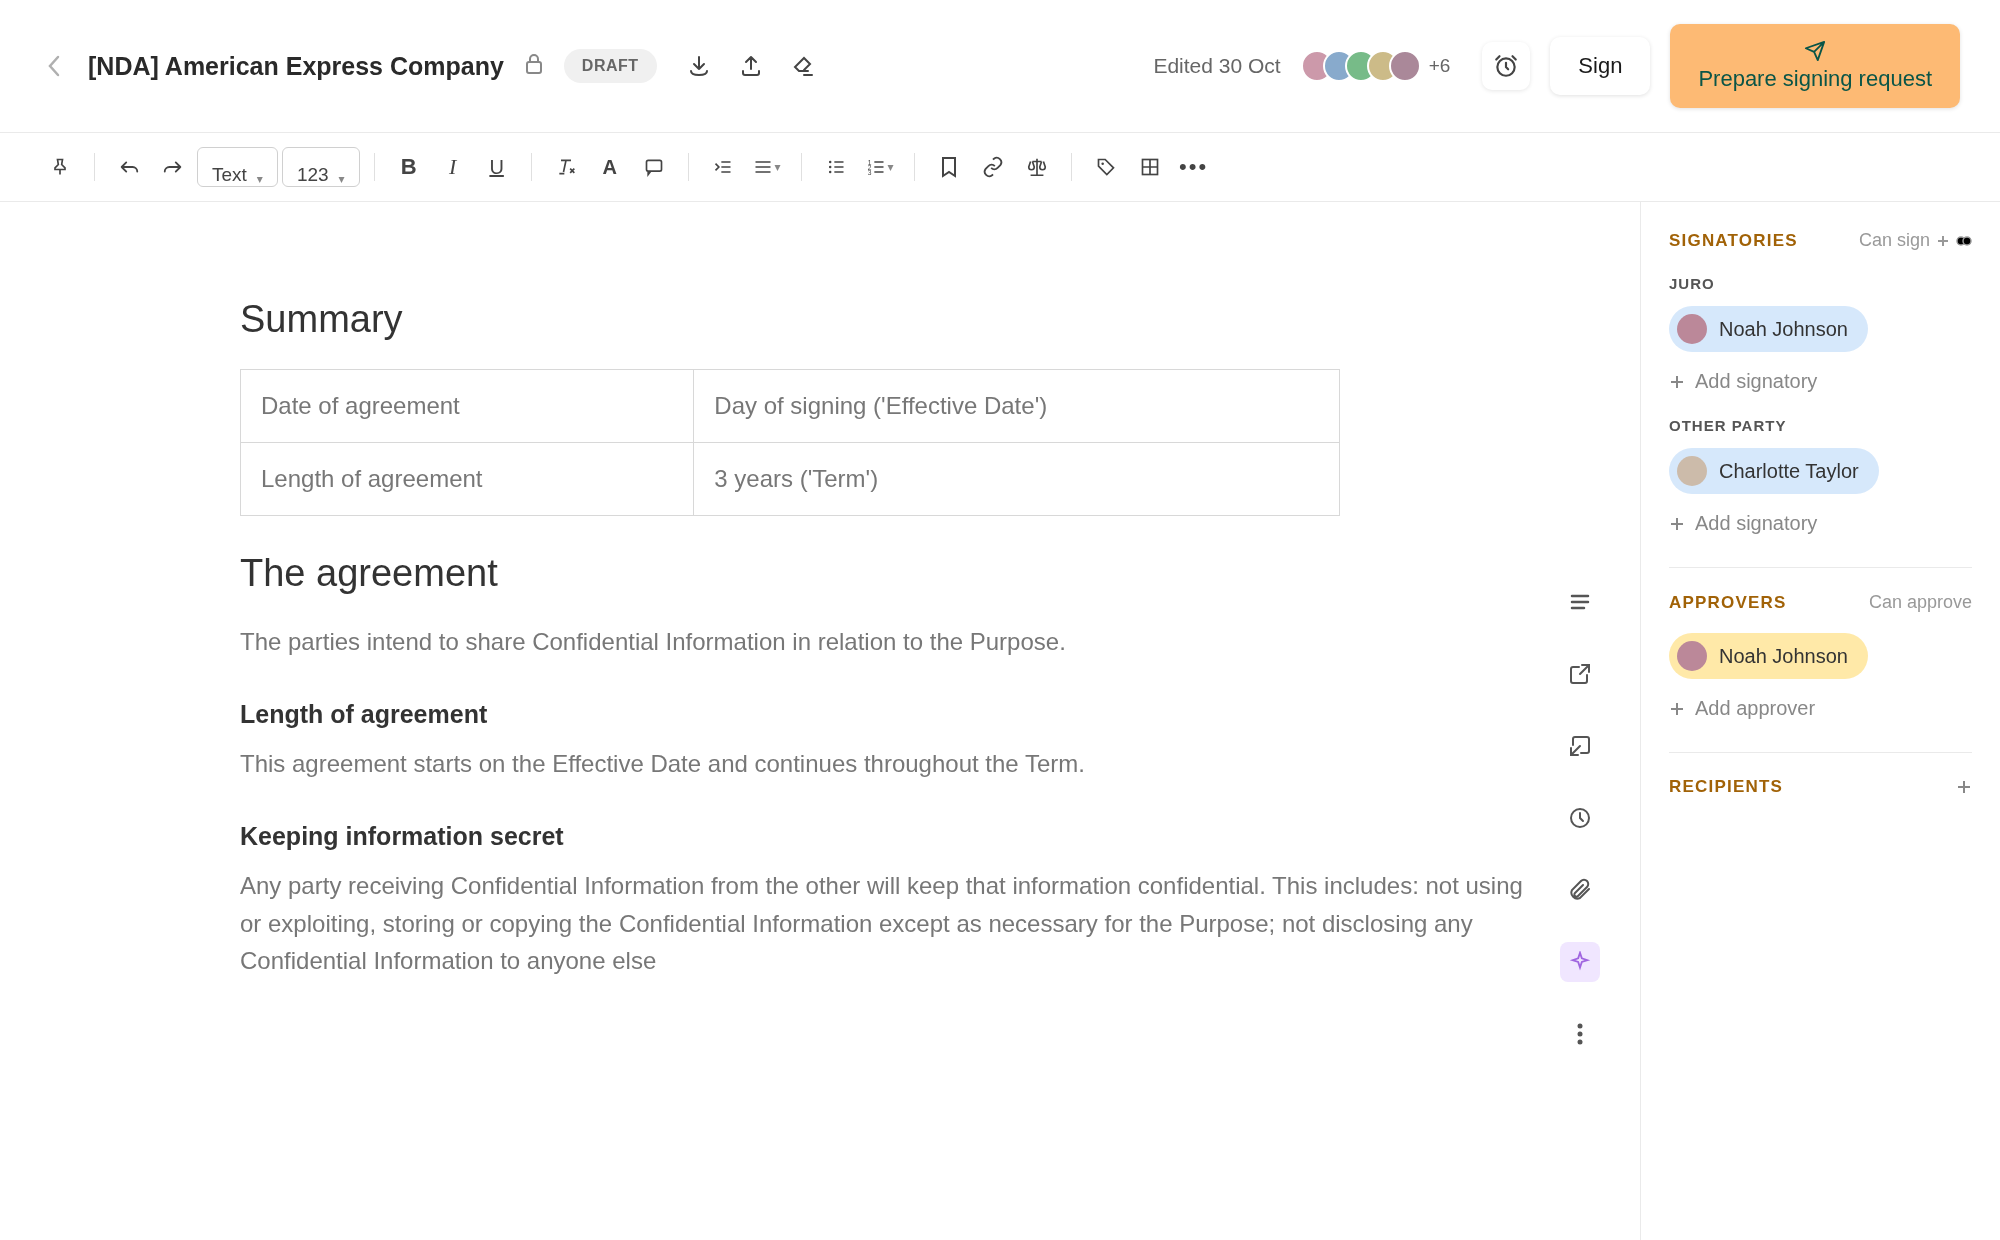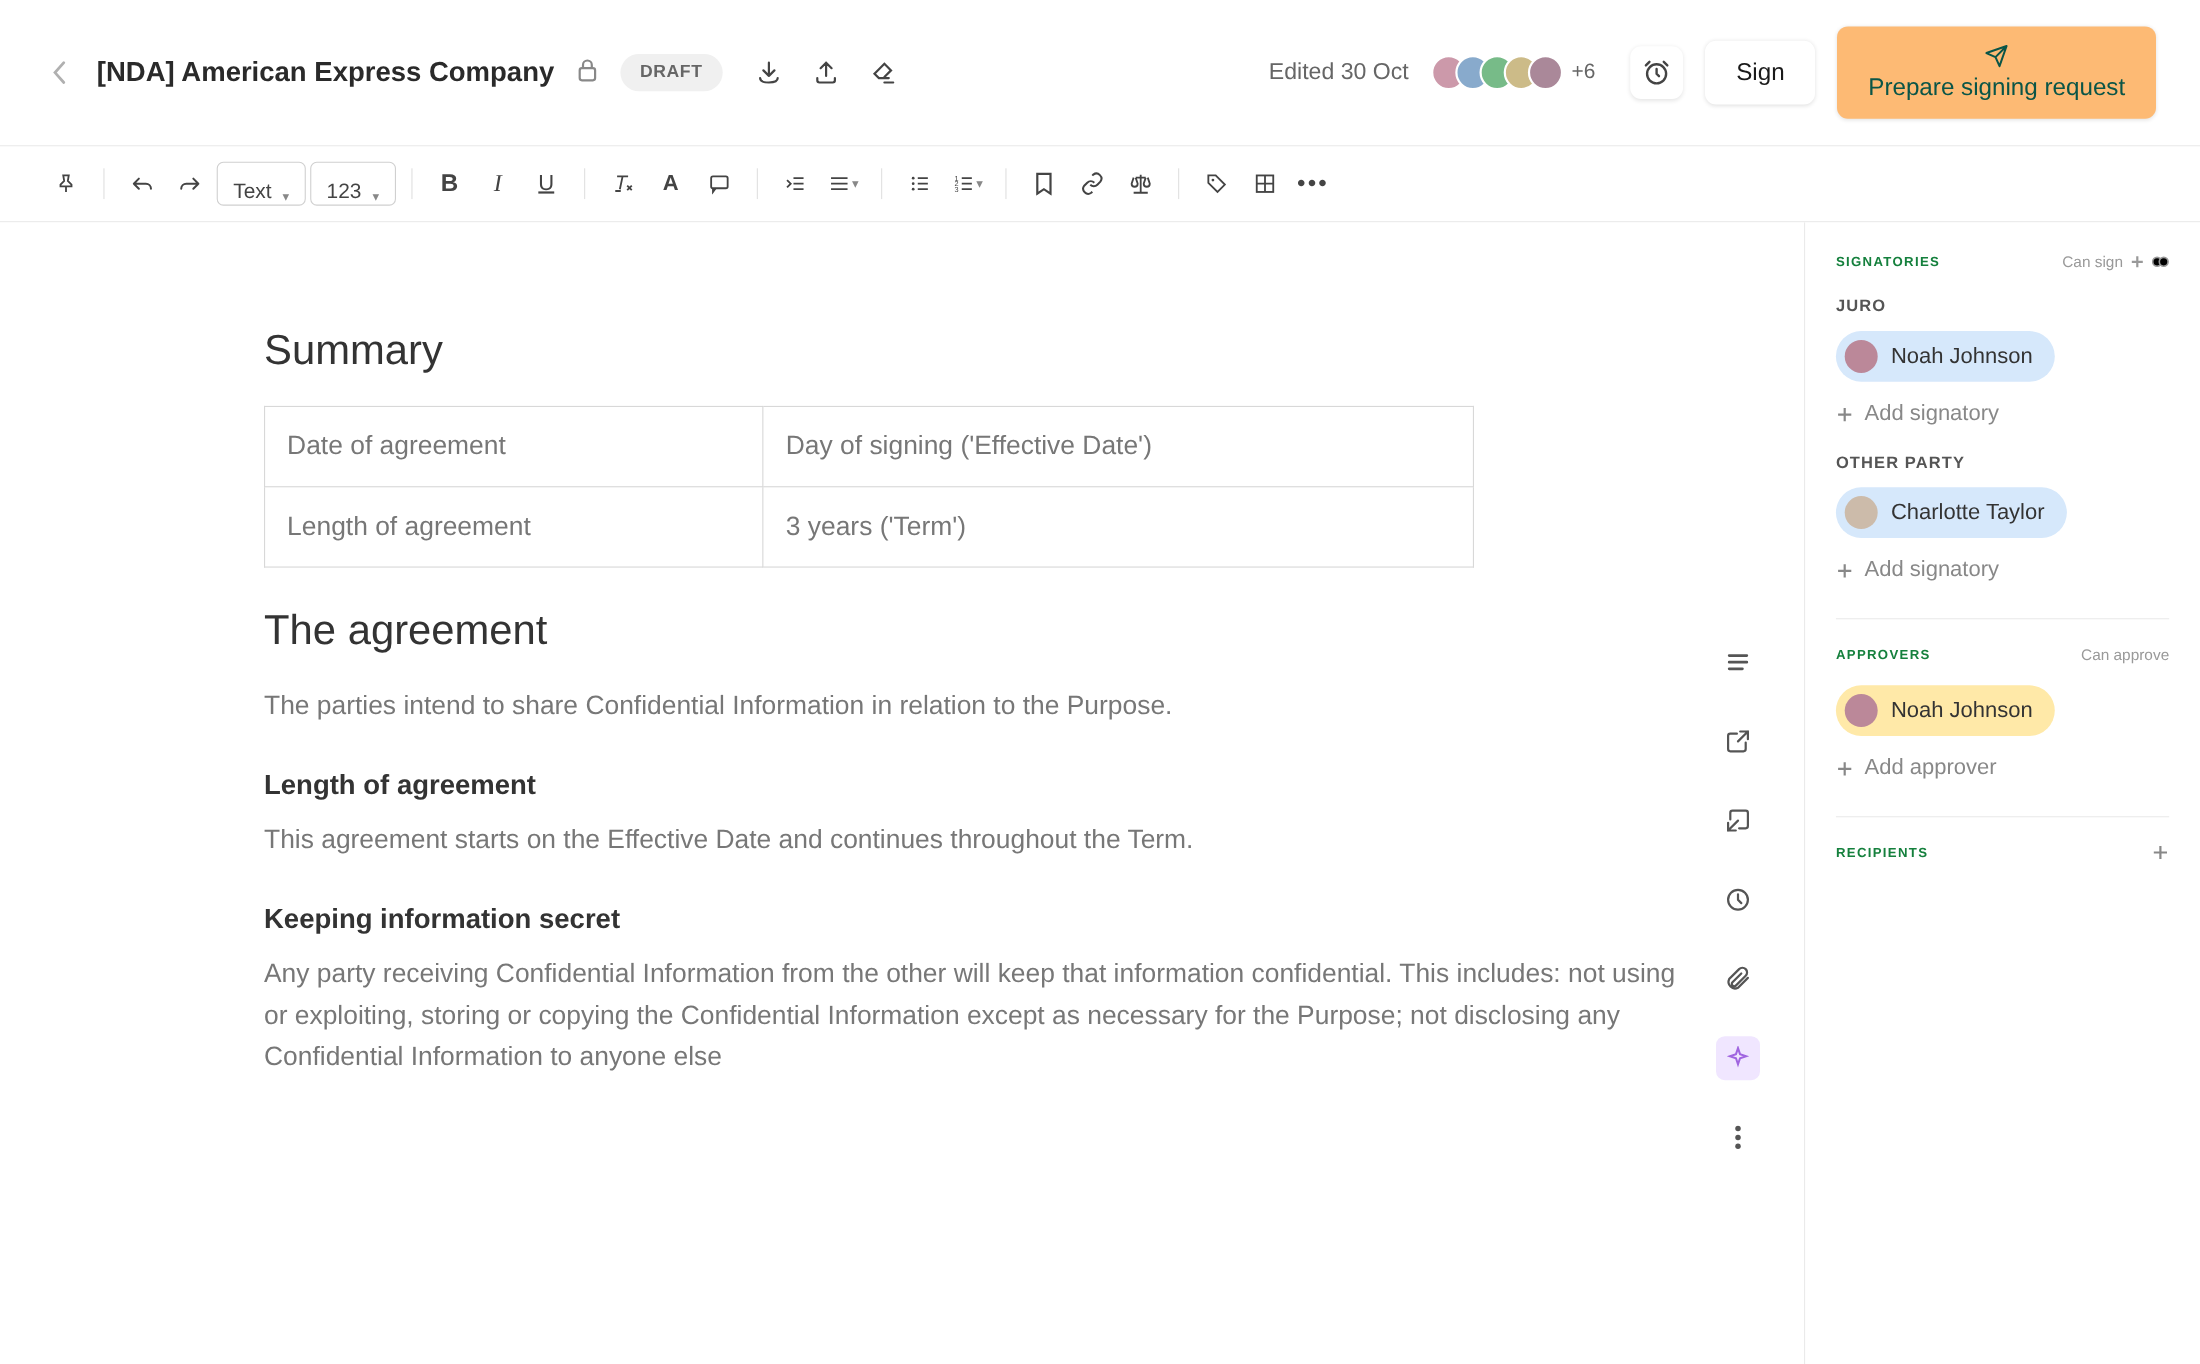"SIGNATORIES" .panel-title { color: #15803d -> #a16207; font-size: 12px -> 17px }
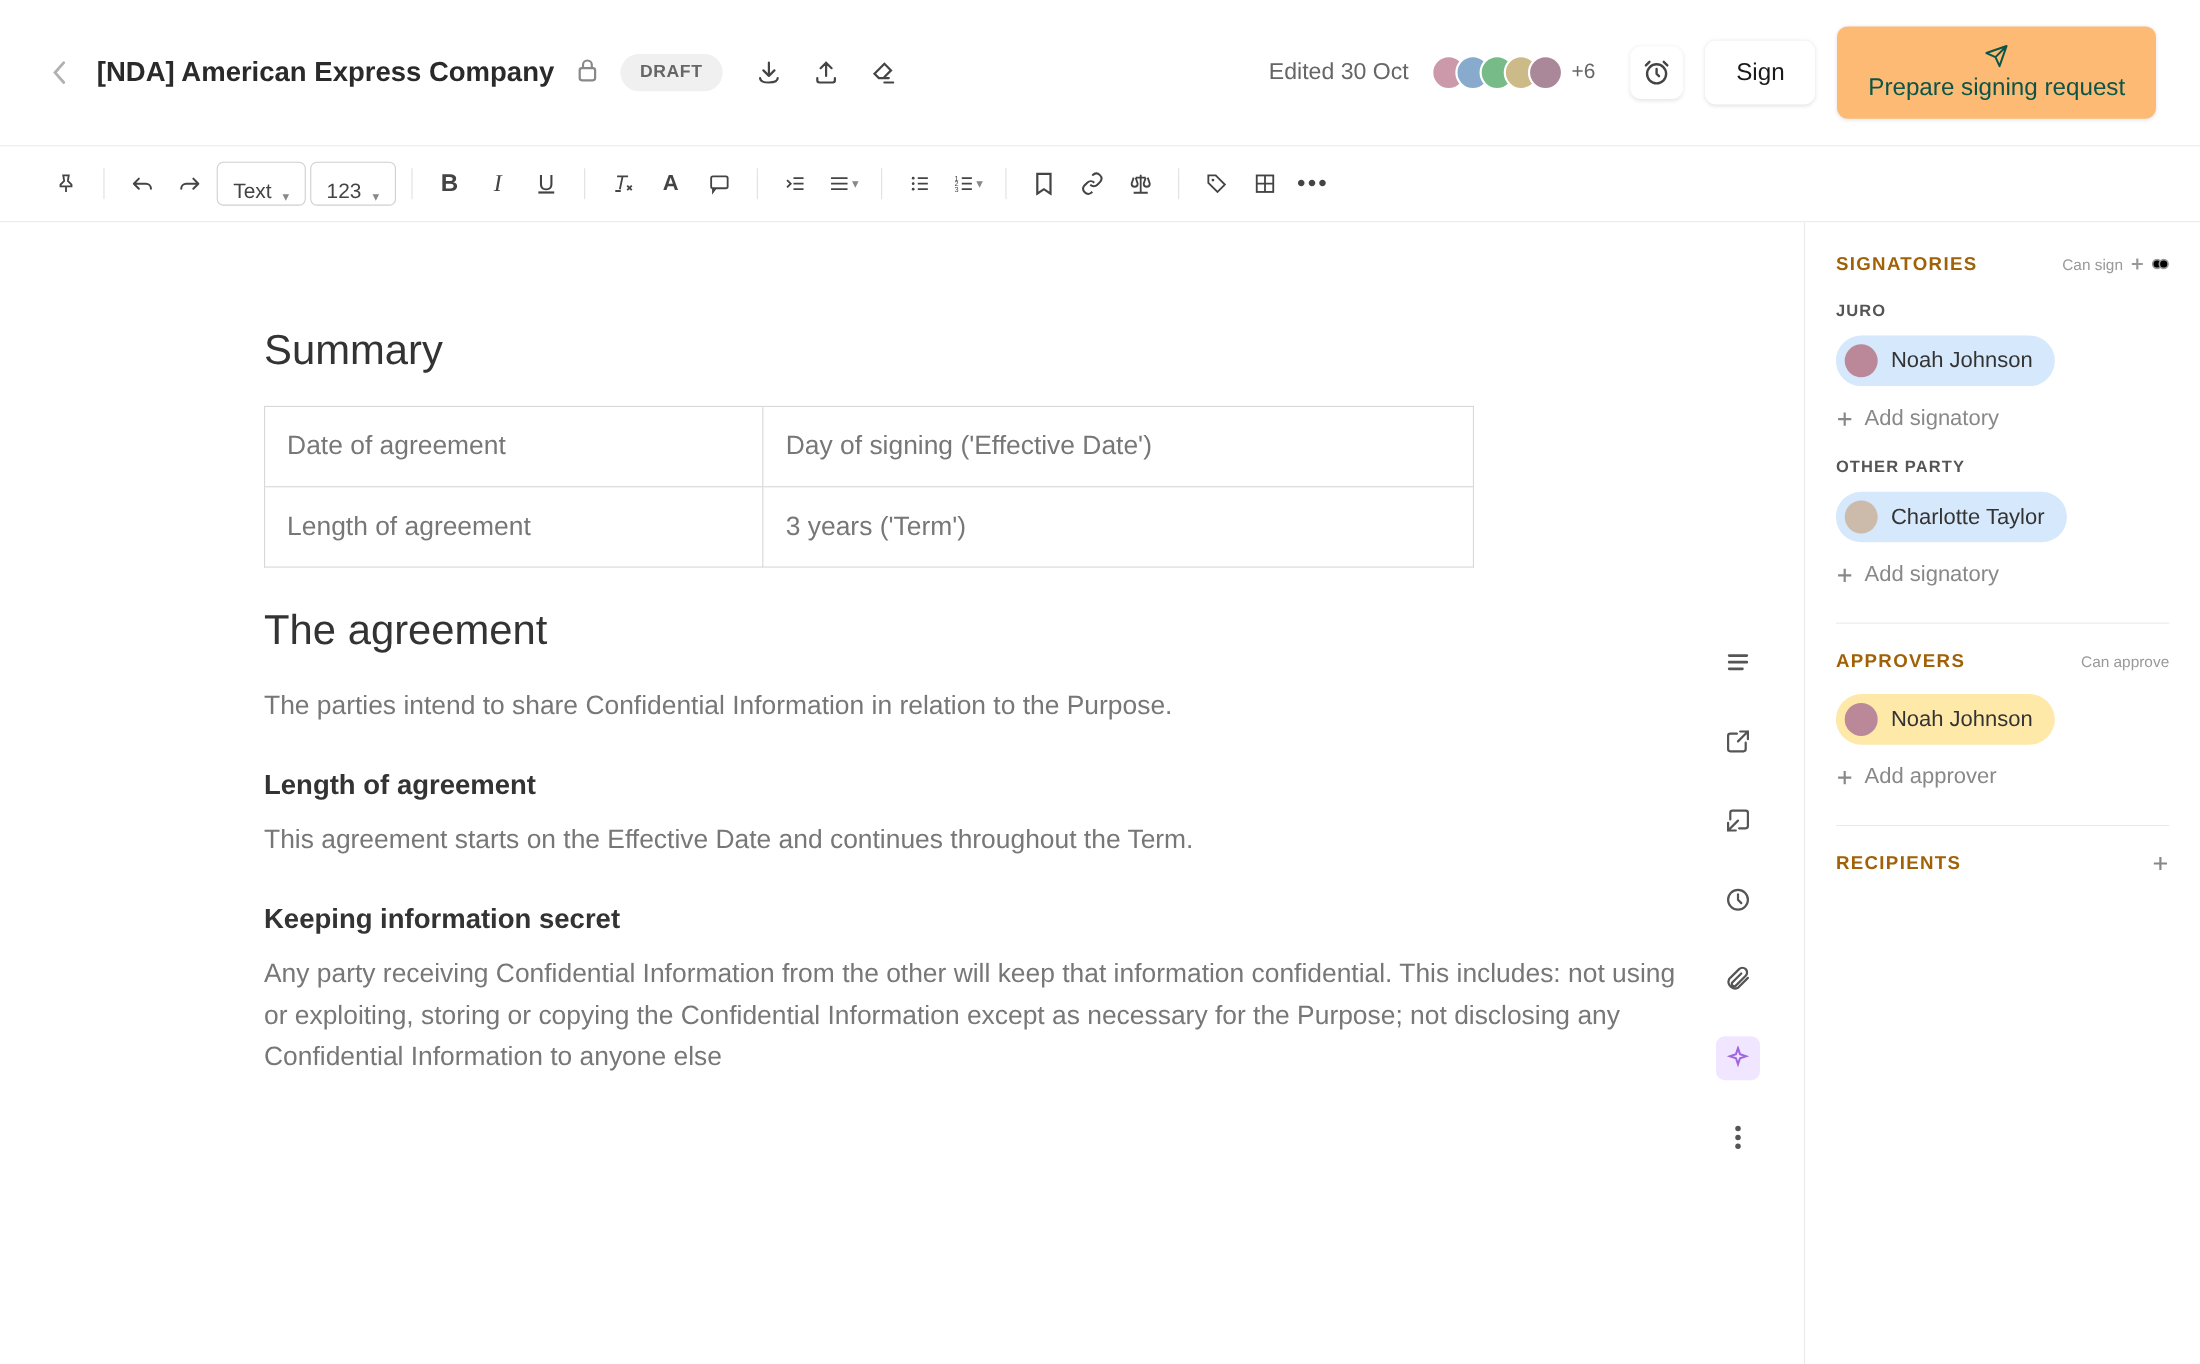"Can sign" .panel-sub { font-size: 14px -> 18px }
